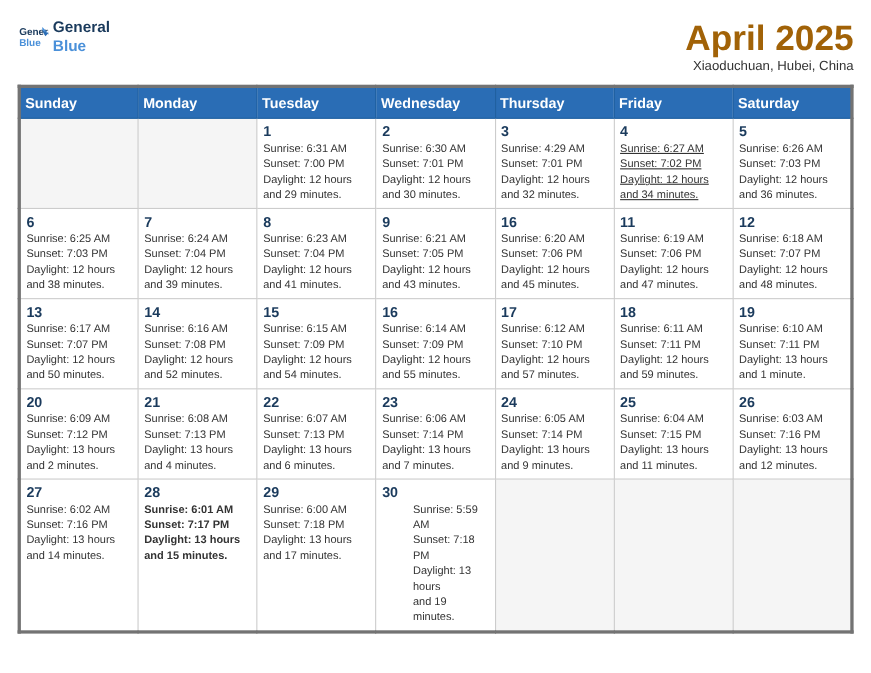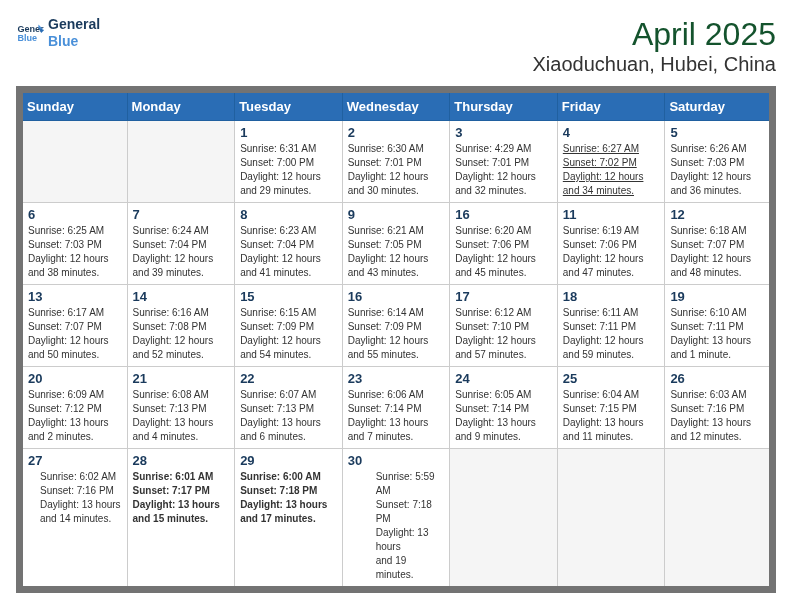"April 2025" .month-title { color: #14532d -> #a16207; font-weight: normal -> bold }
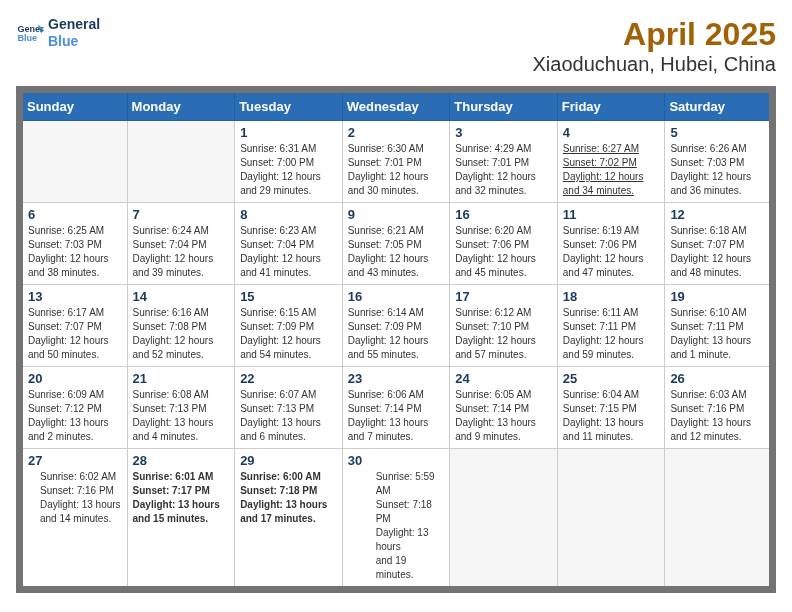"Xiaoduchuan, Hubei, China" .location-title { font-size: 20px -> 12px }
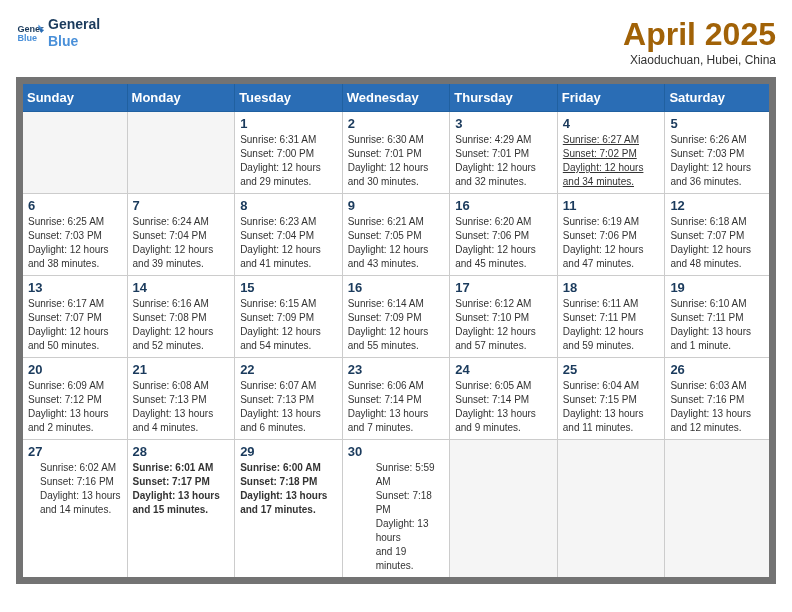"Sunday" .calendar { border: 7px solid #737373 -> 3px solid #737373 }
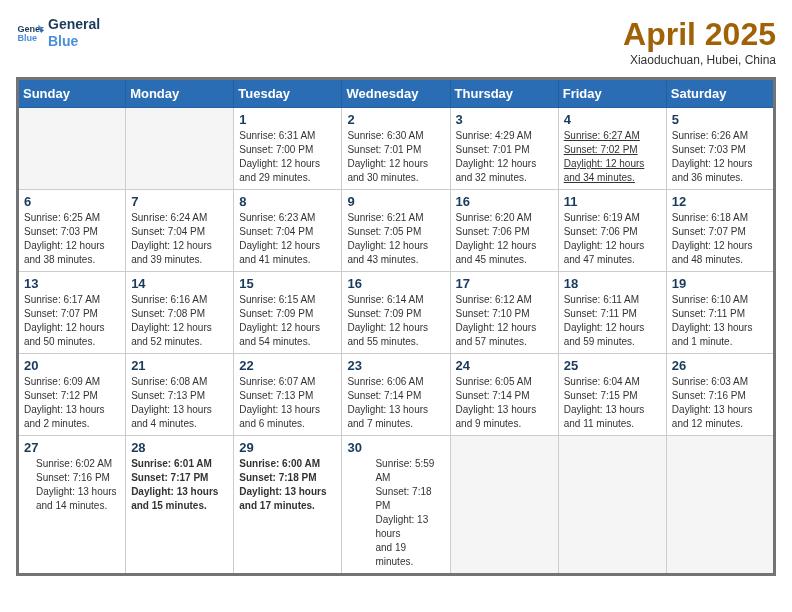"Sunrise: 6:02 AM" div.day-info { margin-left: 12px -> none }
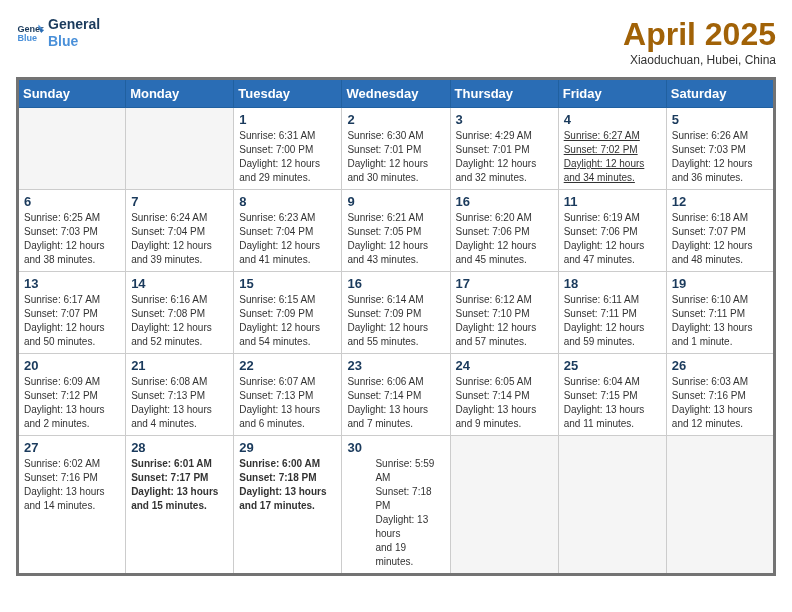"Sunrise: 6:00 AM" div.day-info { font-weight: bold -> none }
